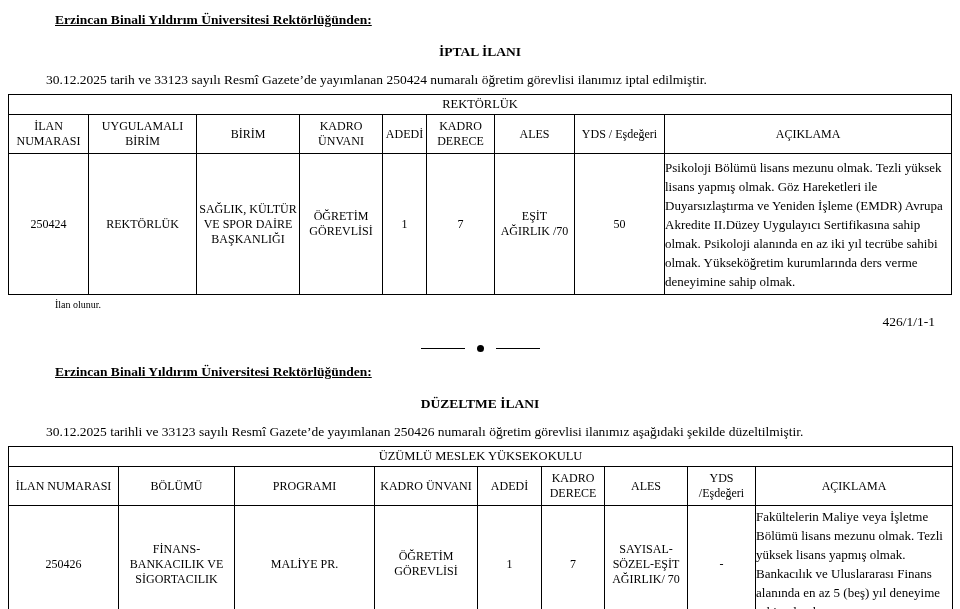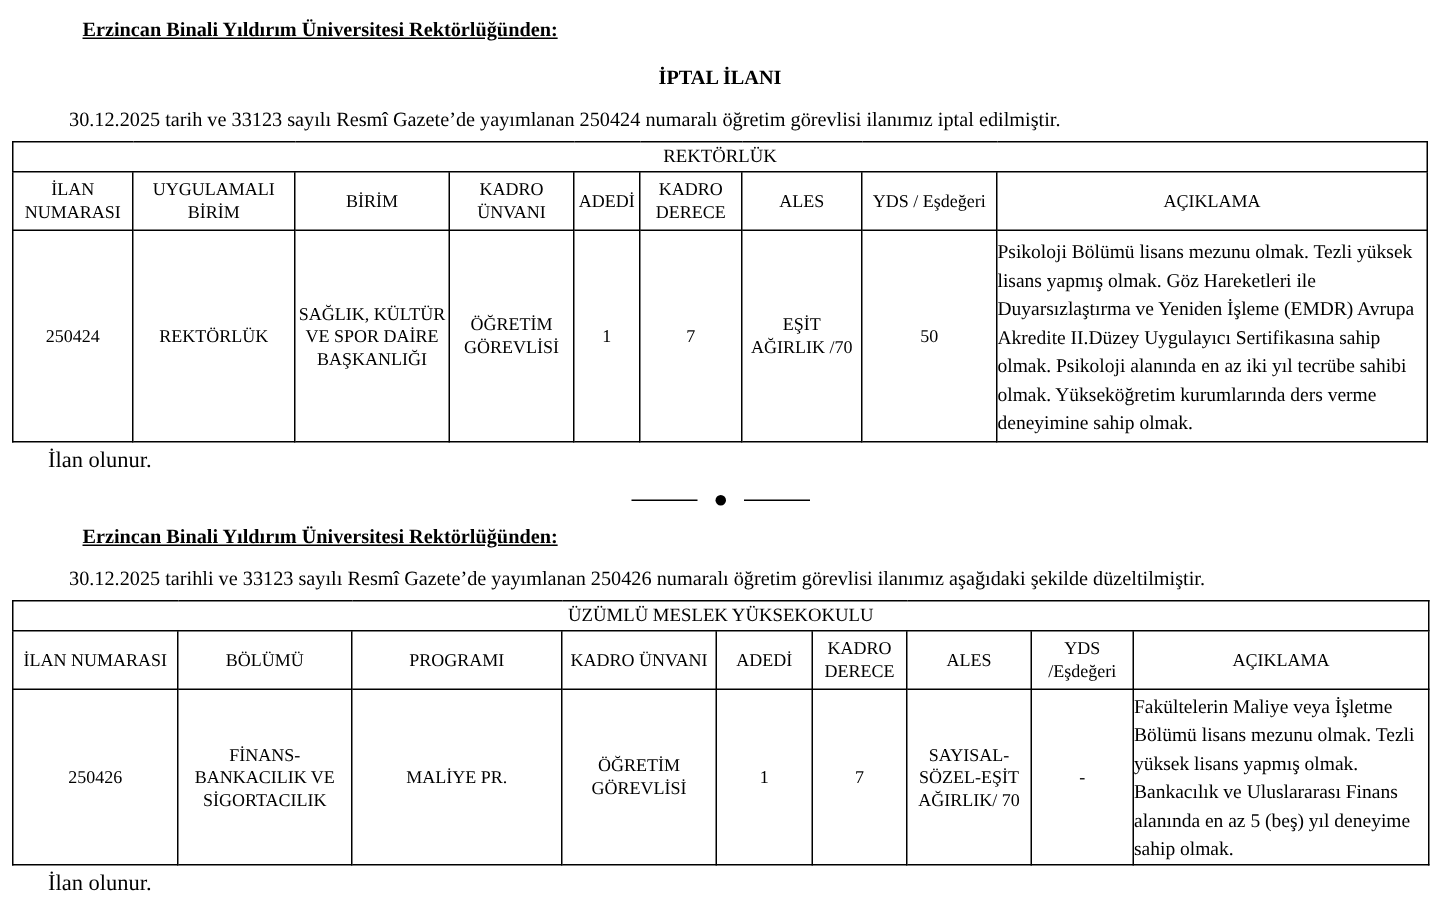"İlan olunur." .closing { font-size: 15px -> 10px; margin: 4px 0 0 32px -> 4px 0 0 55px }
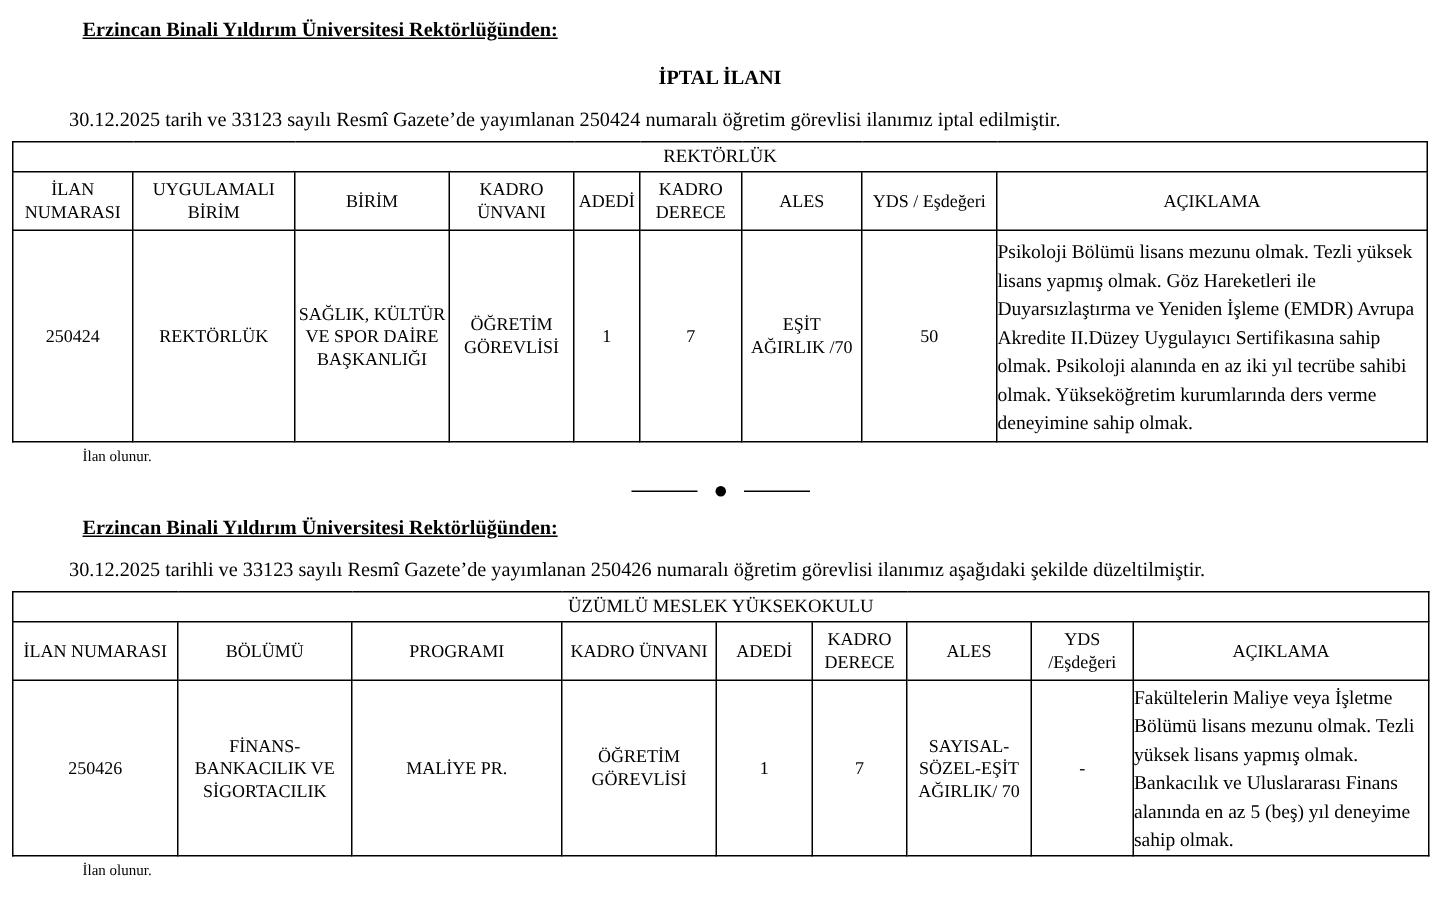"426/1/1-1" div.issue-ref { html: none -> <div>426/1/1-1</div> }
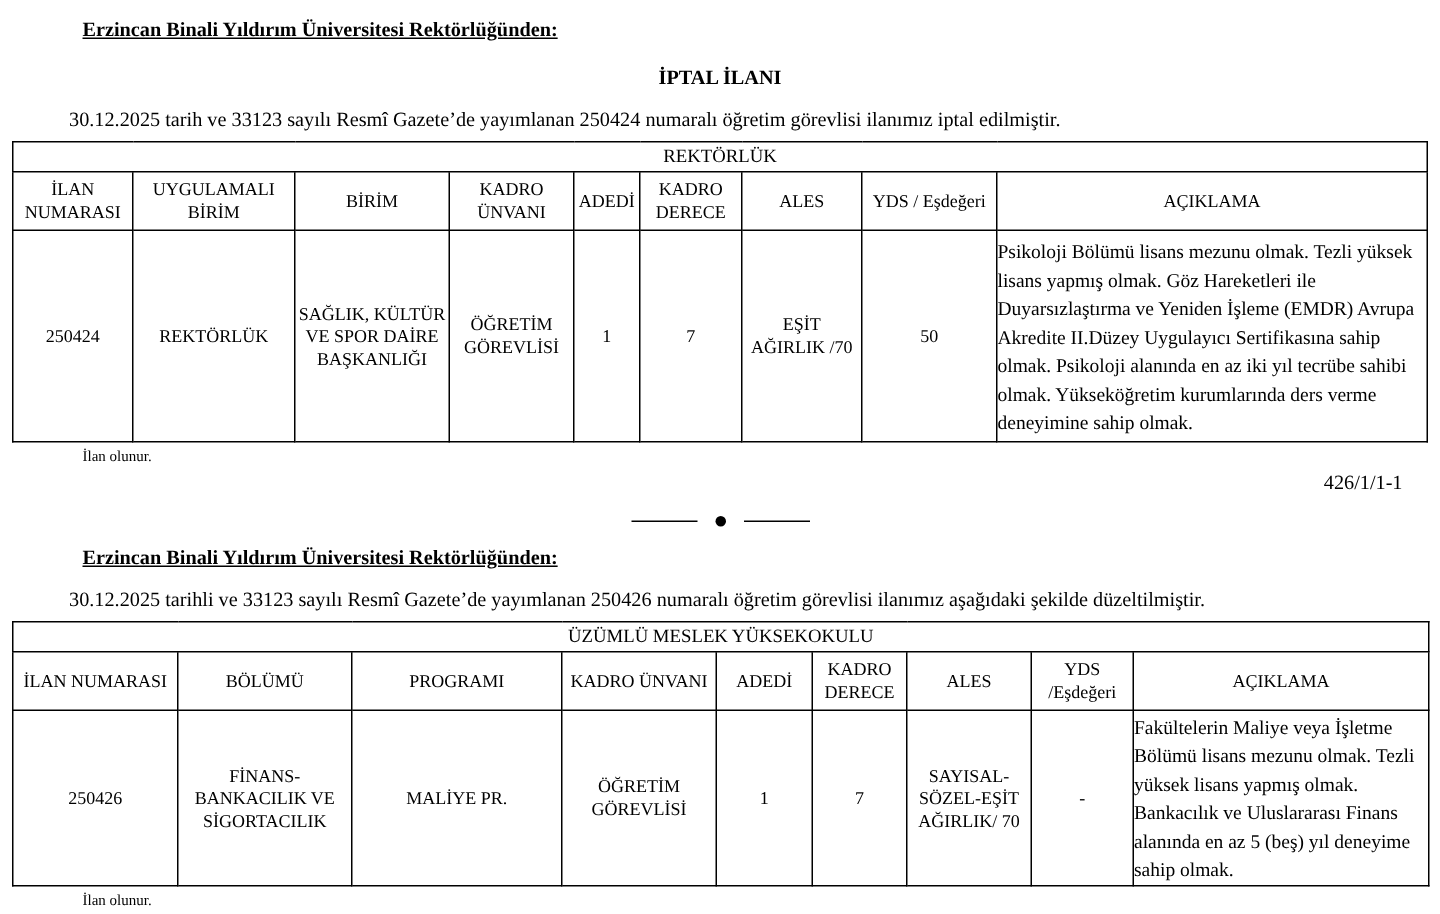"DÜZELTME İLANI" div.announcement-title { html: none -> <div>DÜZELTME İLANI</div> }
